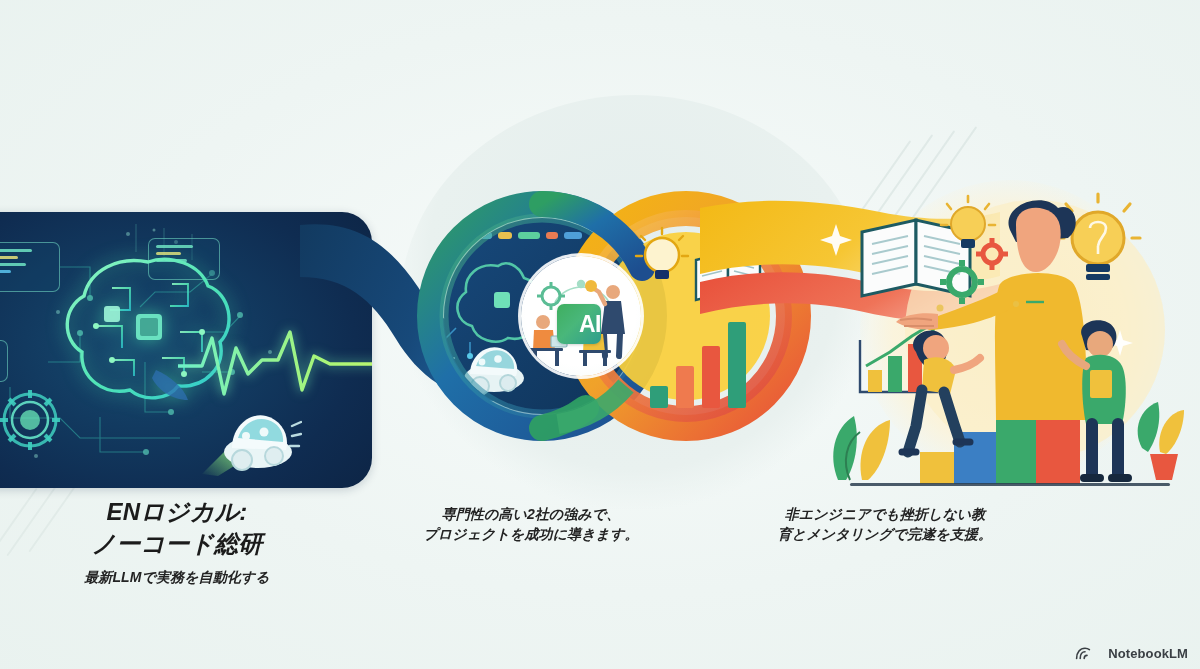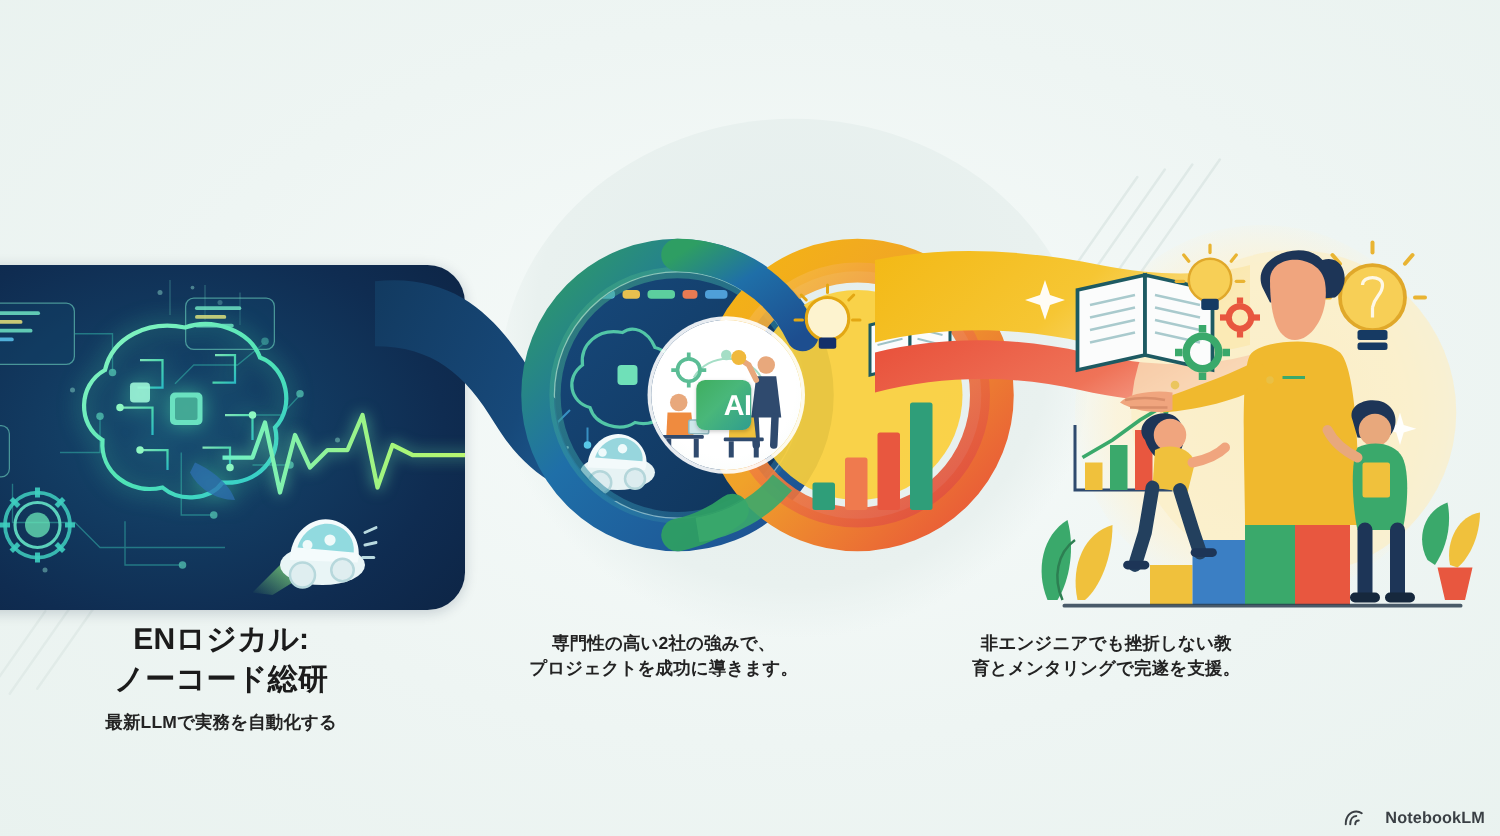"ENロジカル:" .captions { font-style: none -> italic }
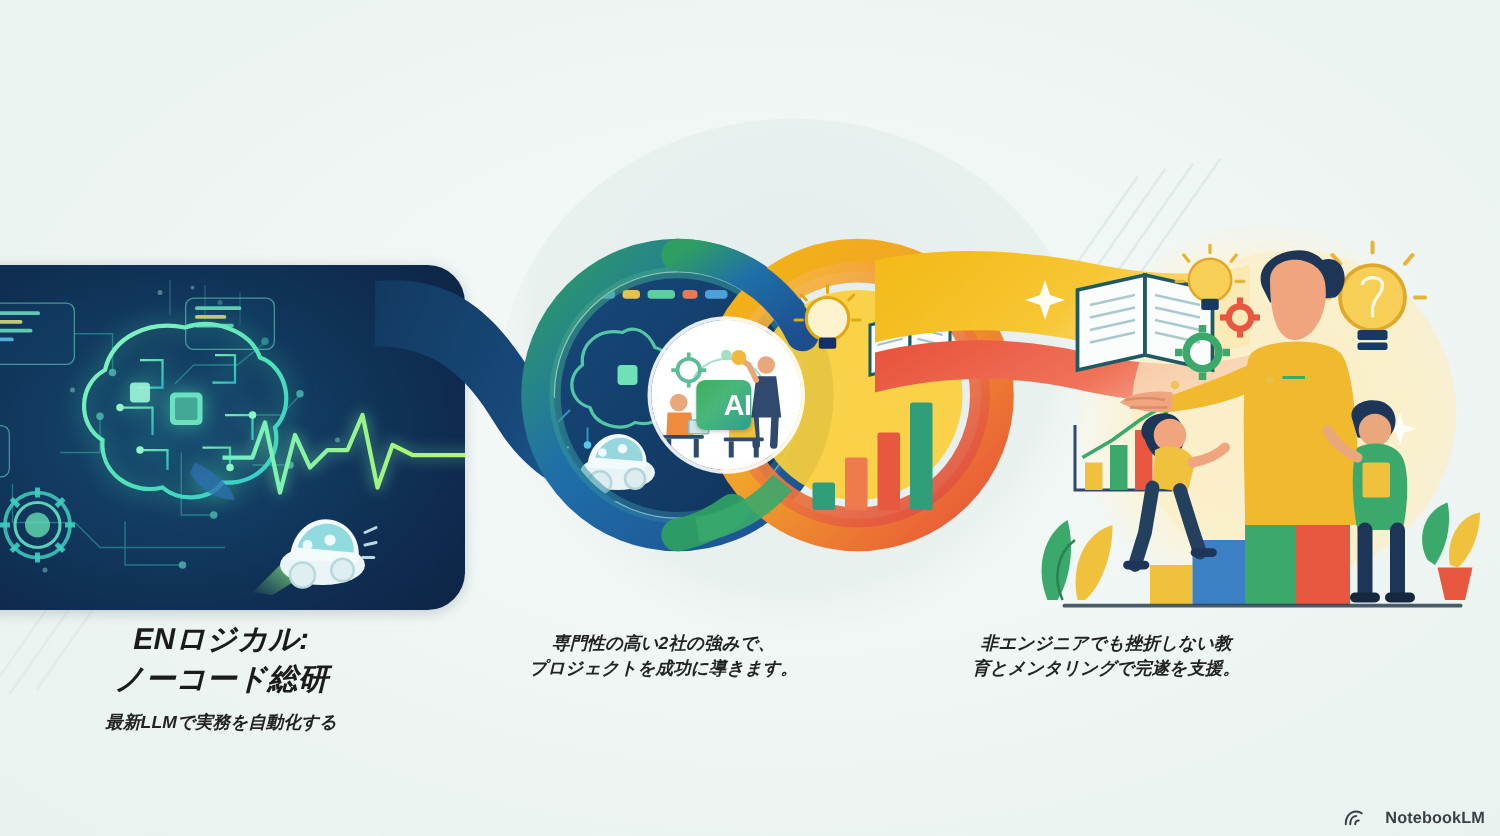"NotebookLM" .watermark { align-items: flex-end -> flex-start }
